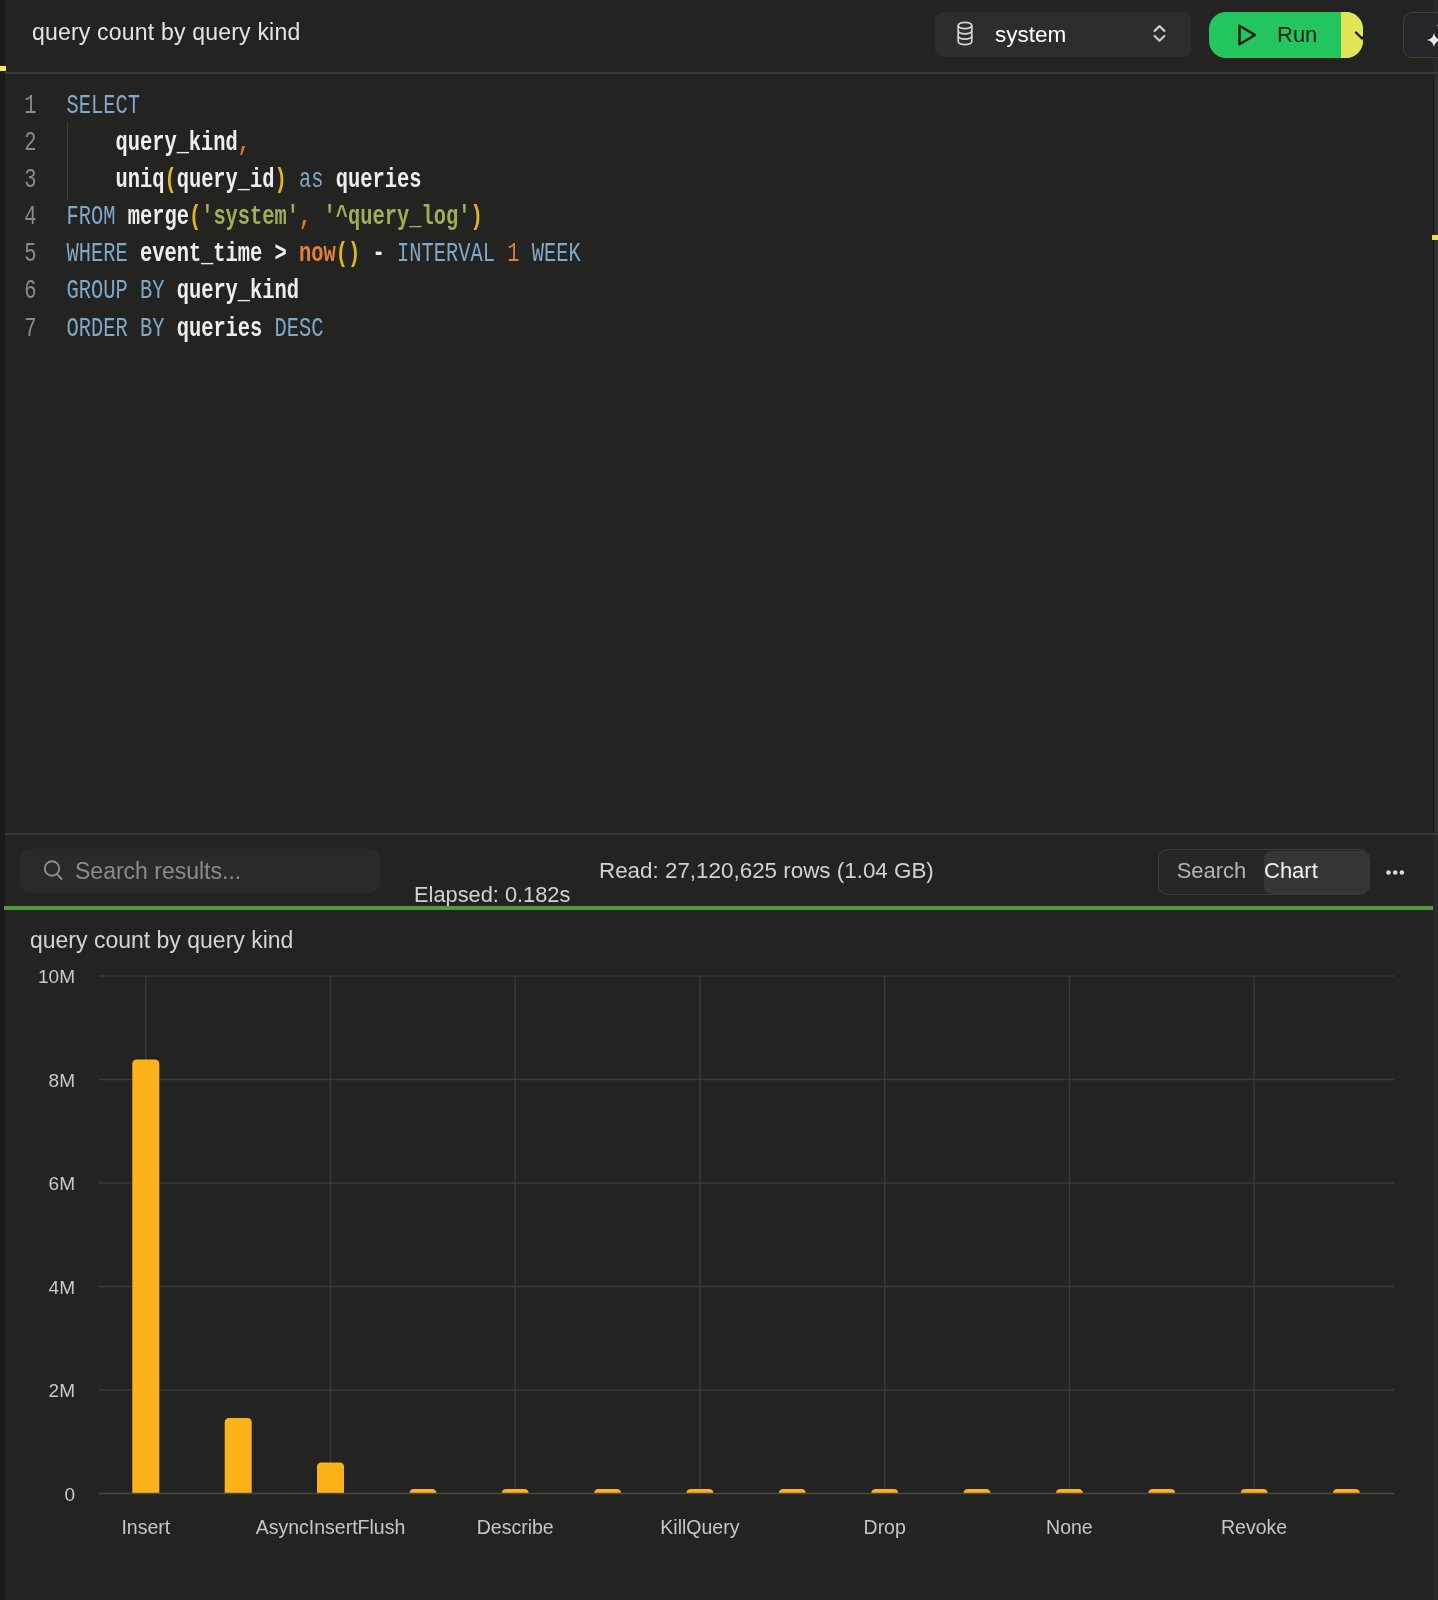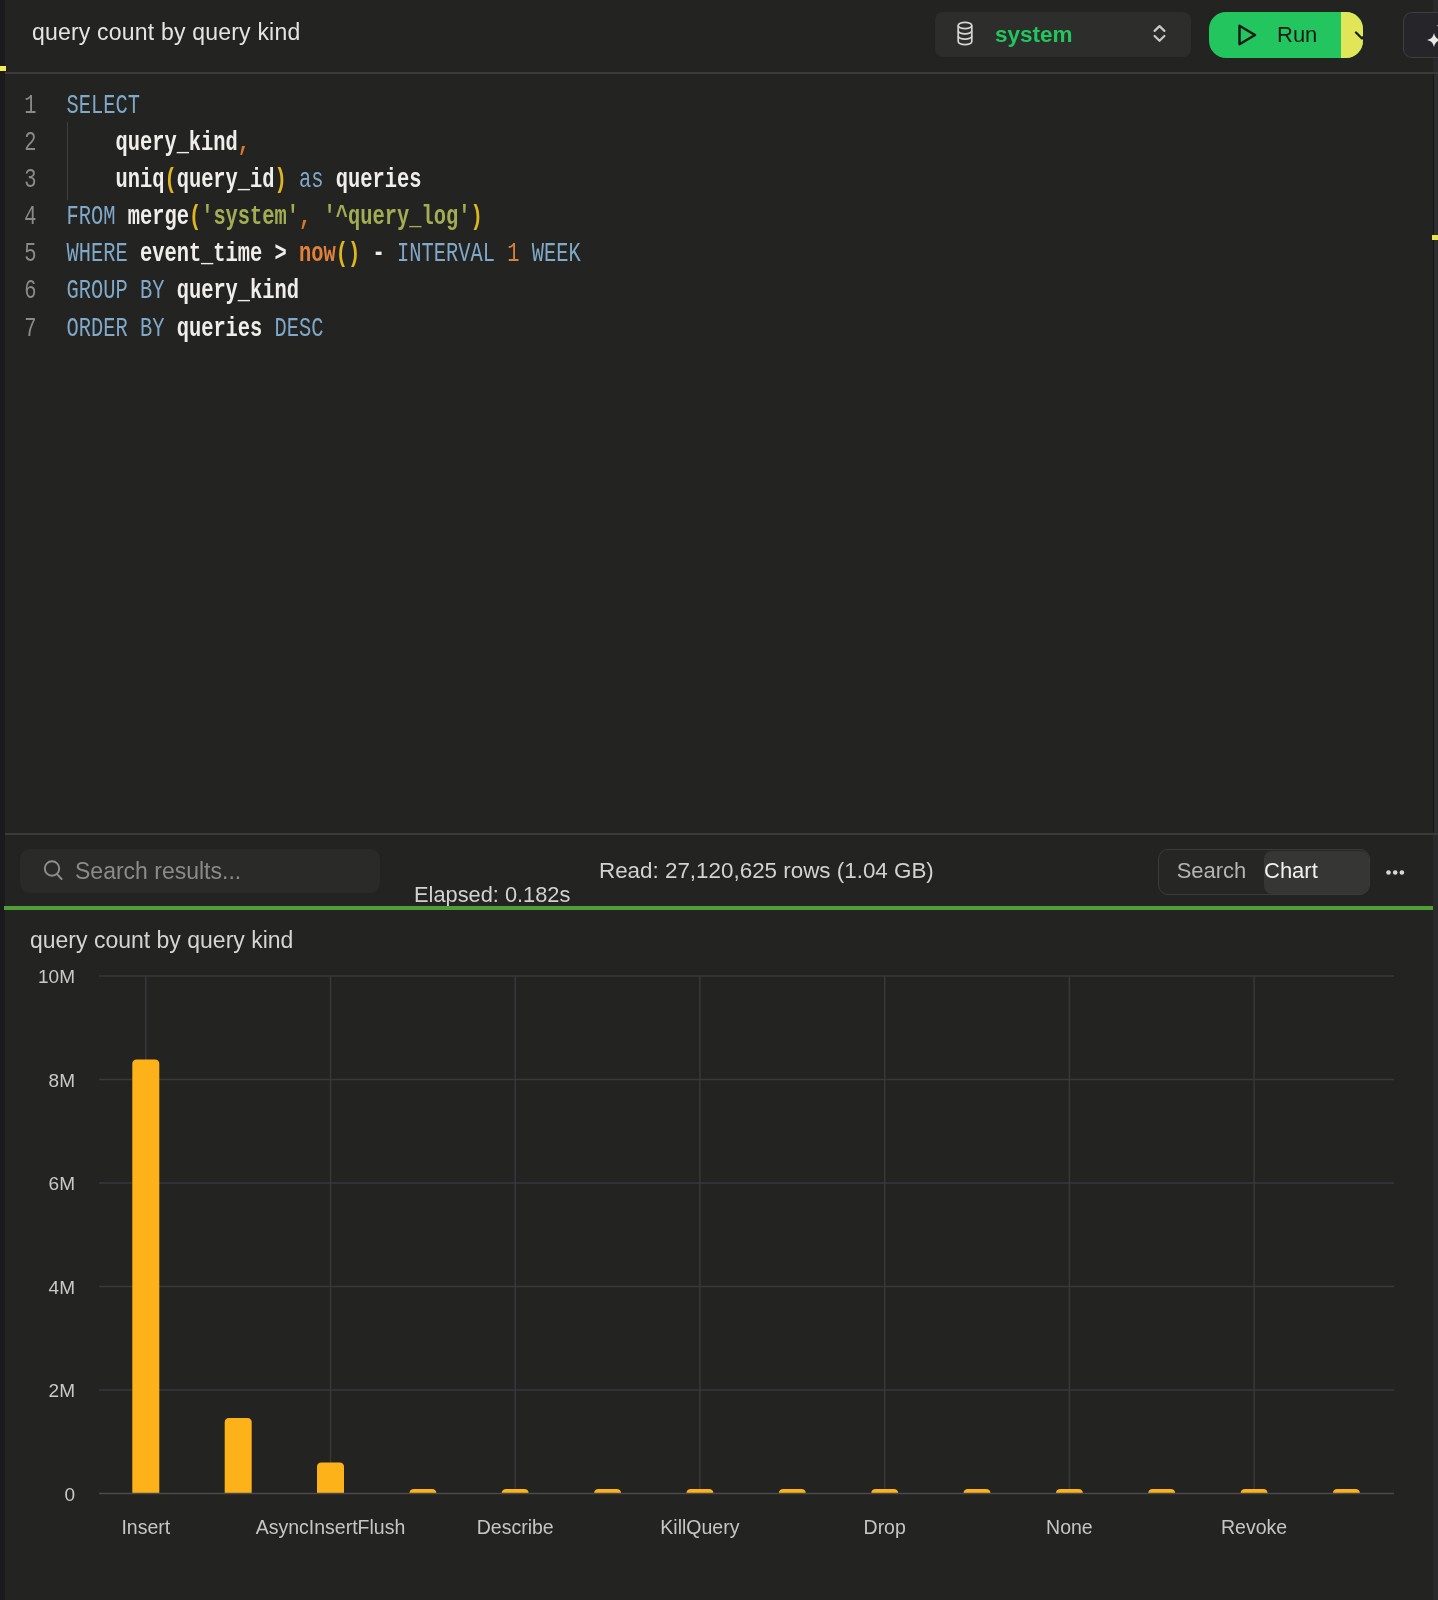"system" #dbtext { color: #22c55e -> #ffffff; font-weight: bold -> none }
